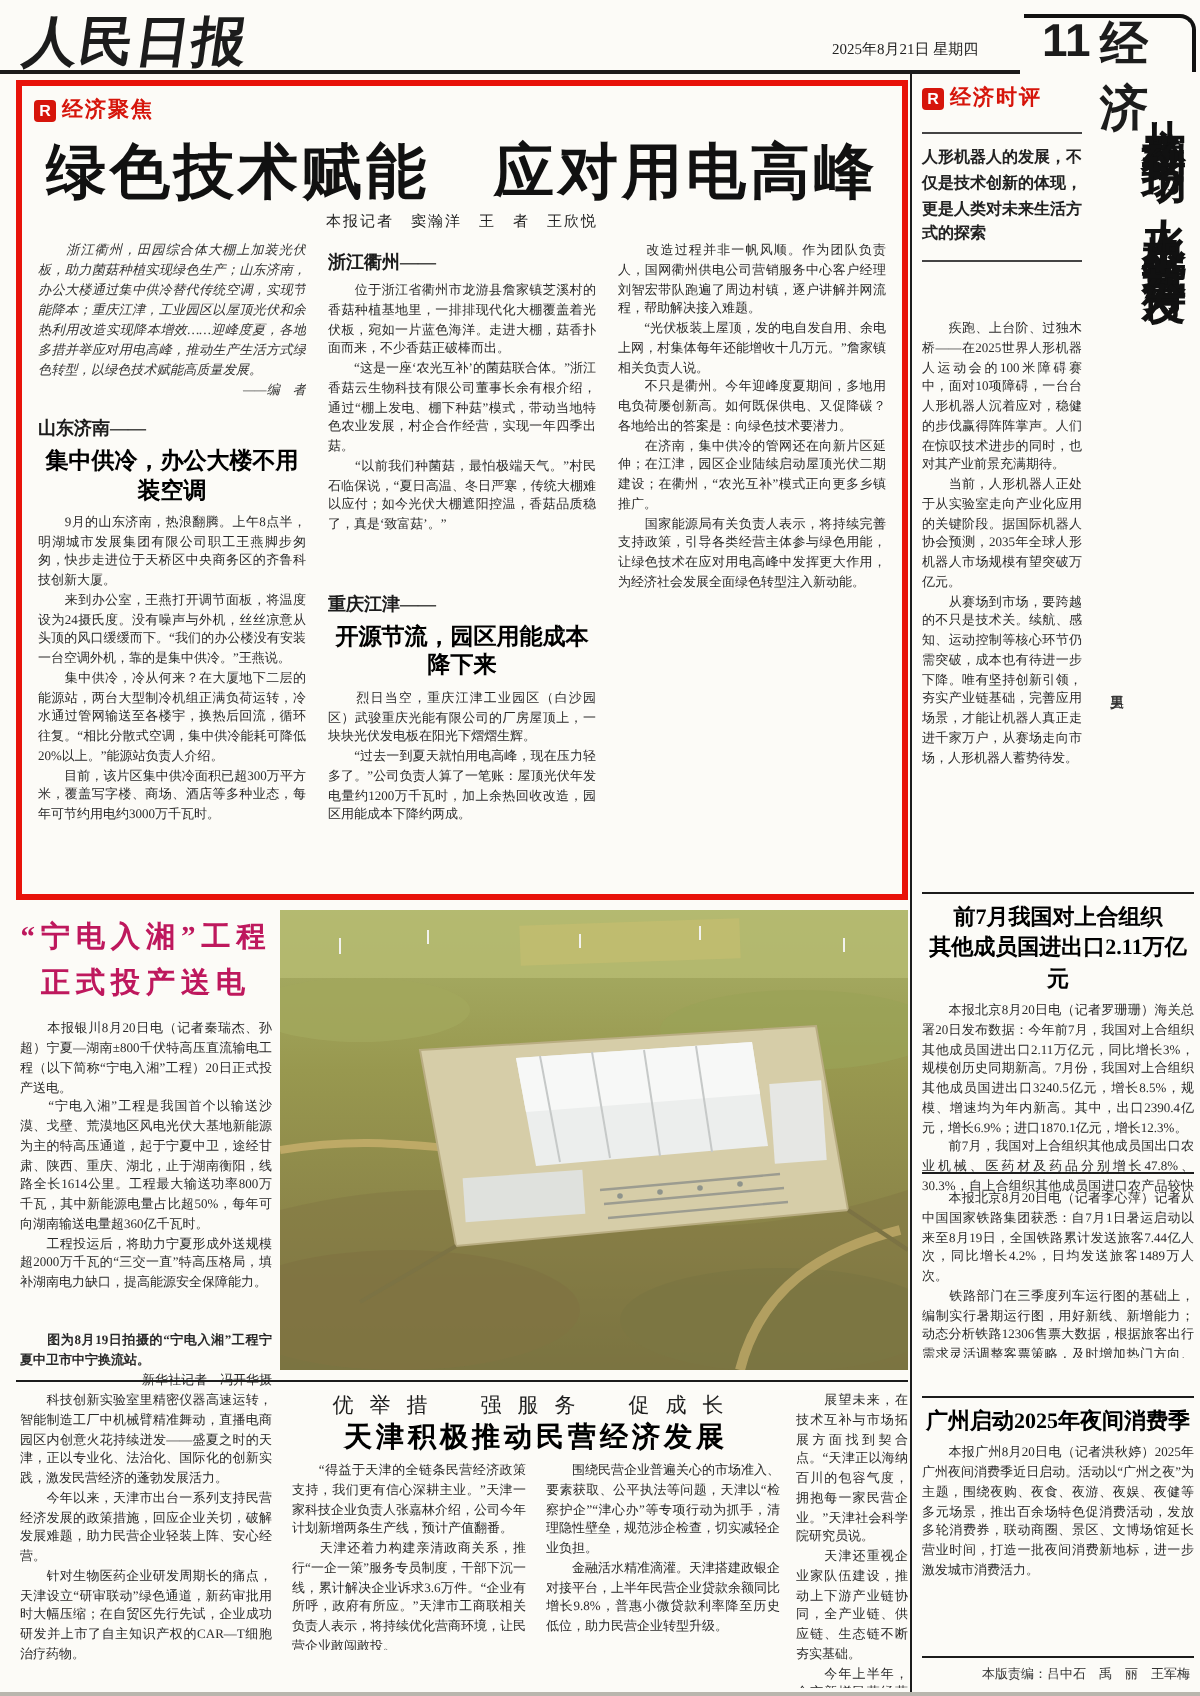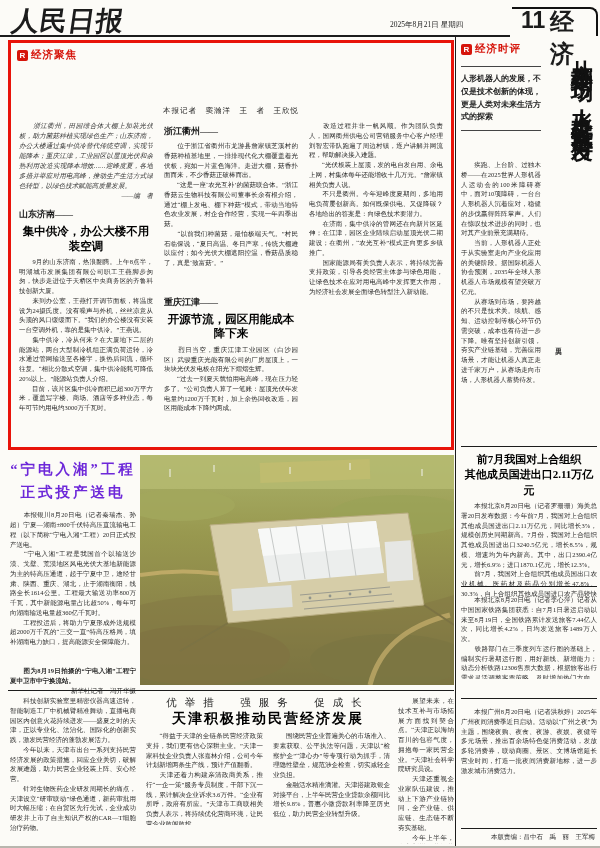"2025年8月21日 星期四" div.abs { text-align: left -> center }
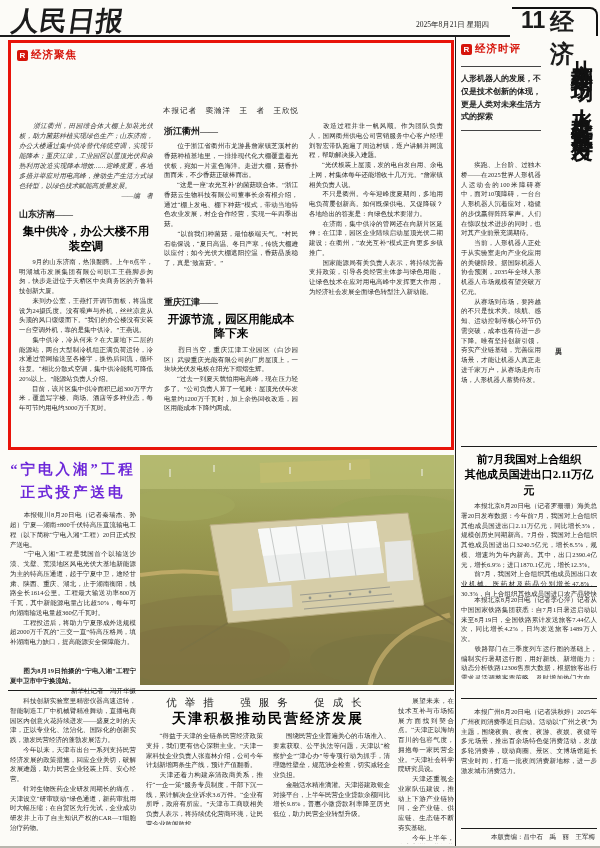"绿色技术赋能 应对用电高峰" div.abs { html: none -> <div>绿色技术赋能 应对用电高峰</div> }
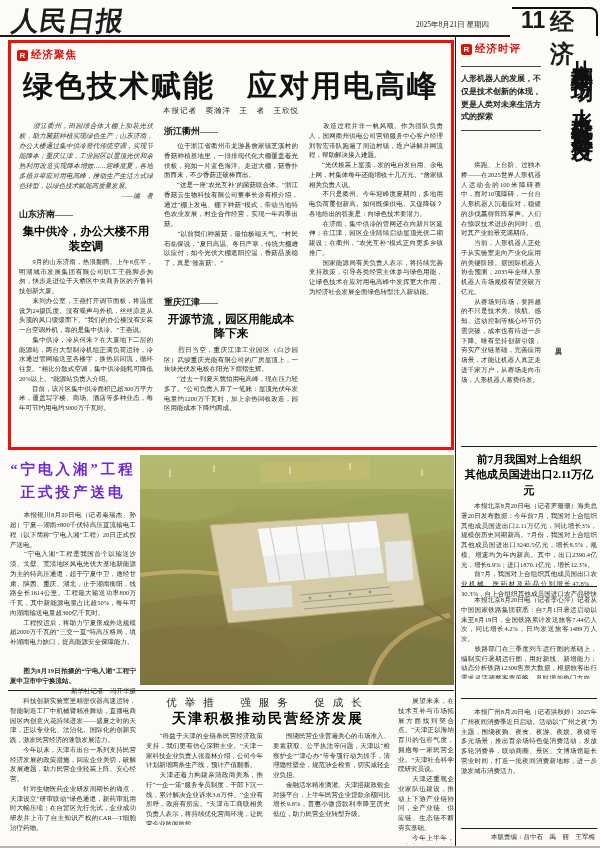"“宁电入湘”工程" .nd-headline { color: #6d28d9 -> #be185d }
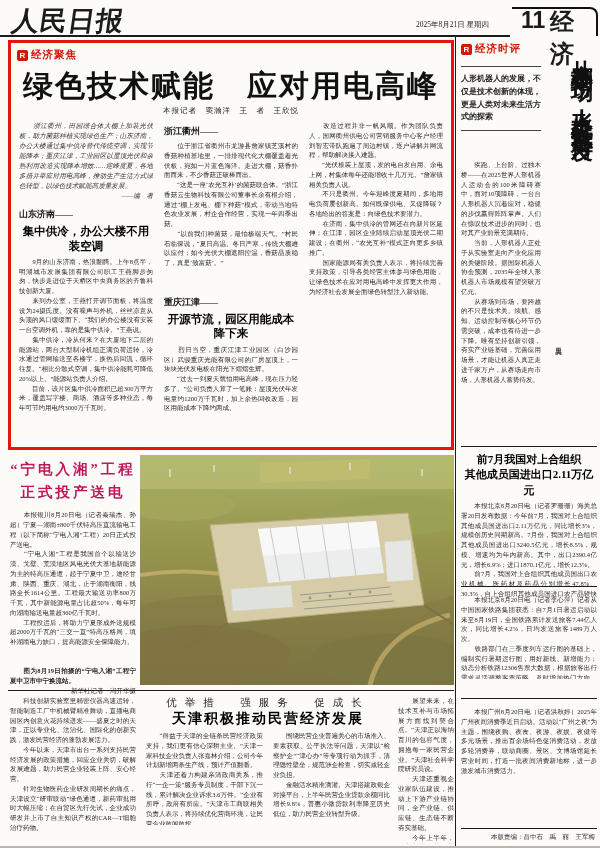"广州启动2025年夜间消费季" div.brief-headline { html: none -> <div>广州启动2025年夜间消费季</div> }
